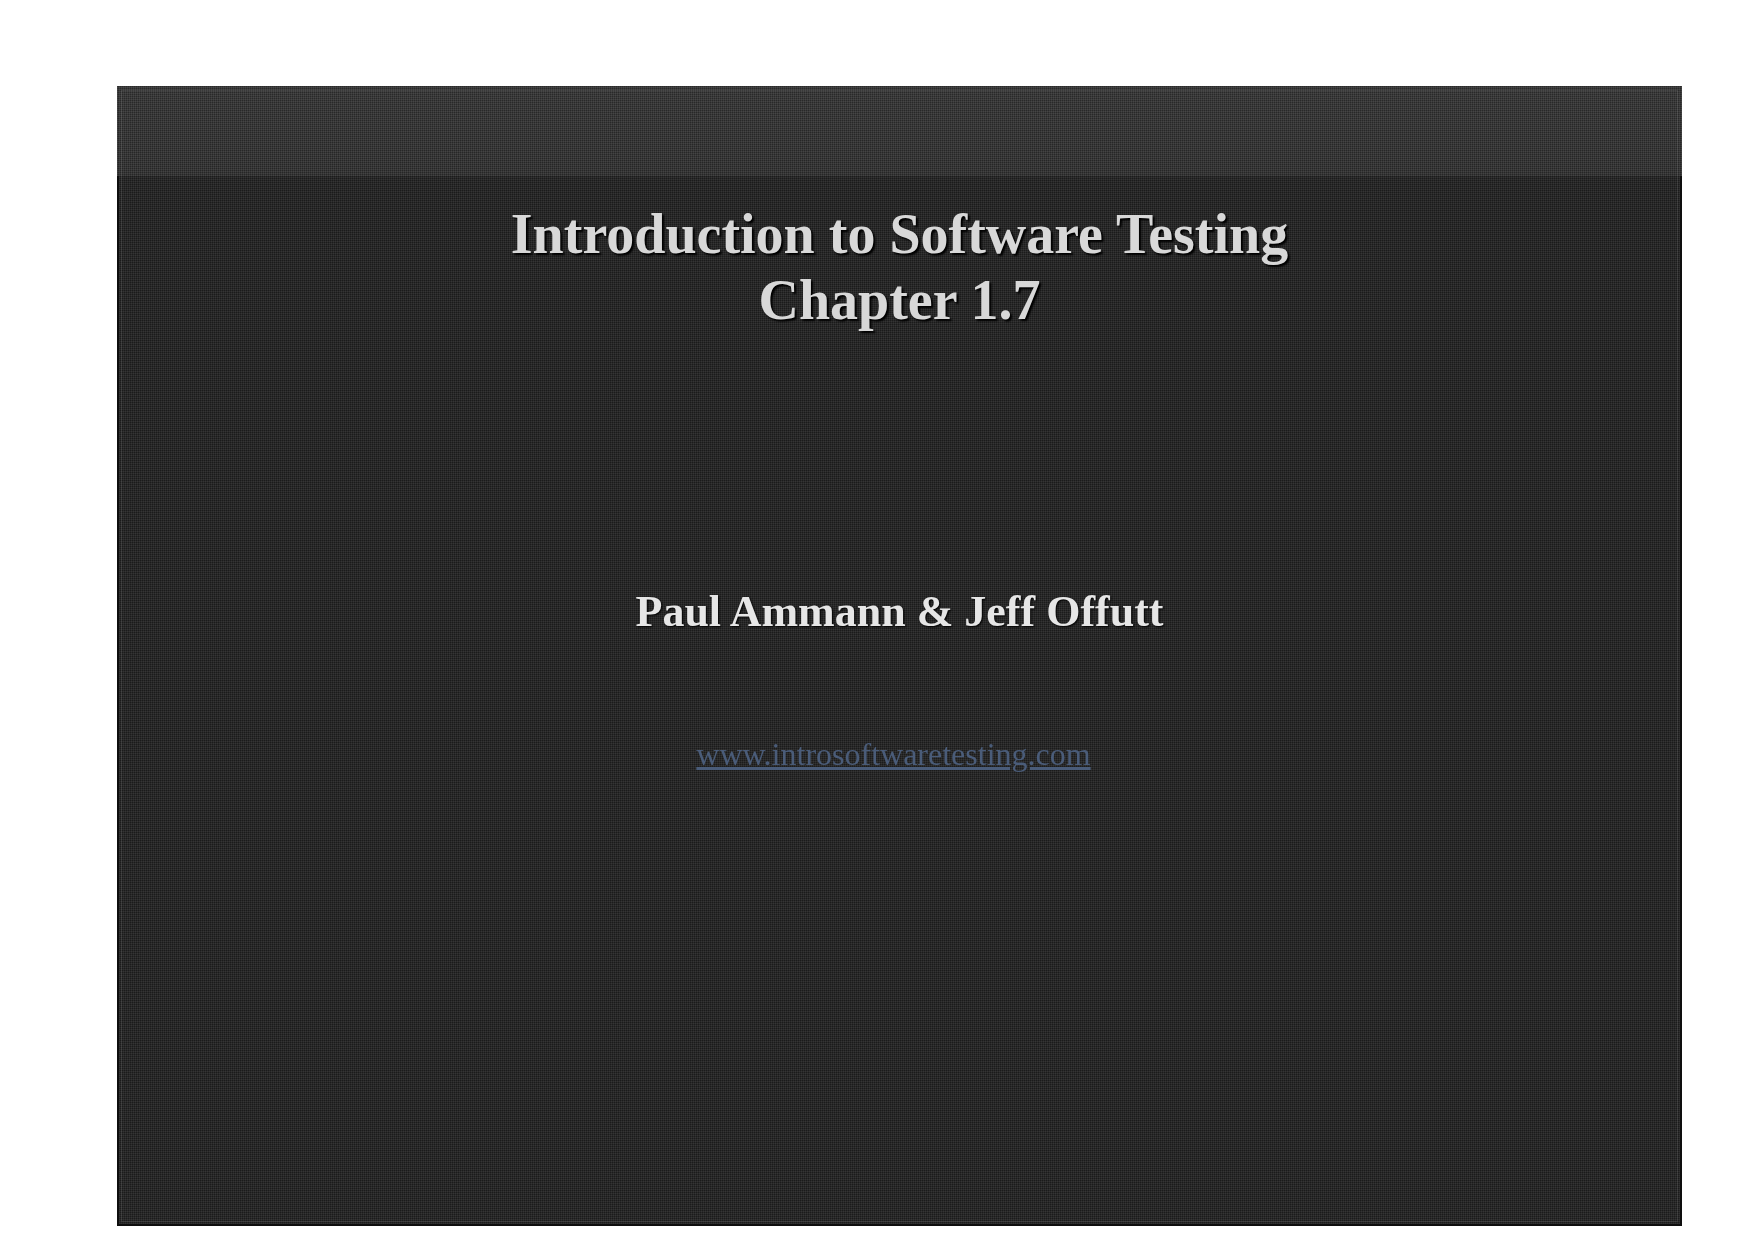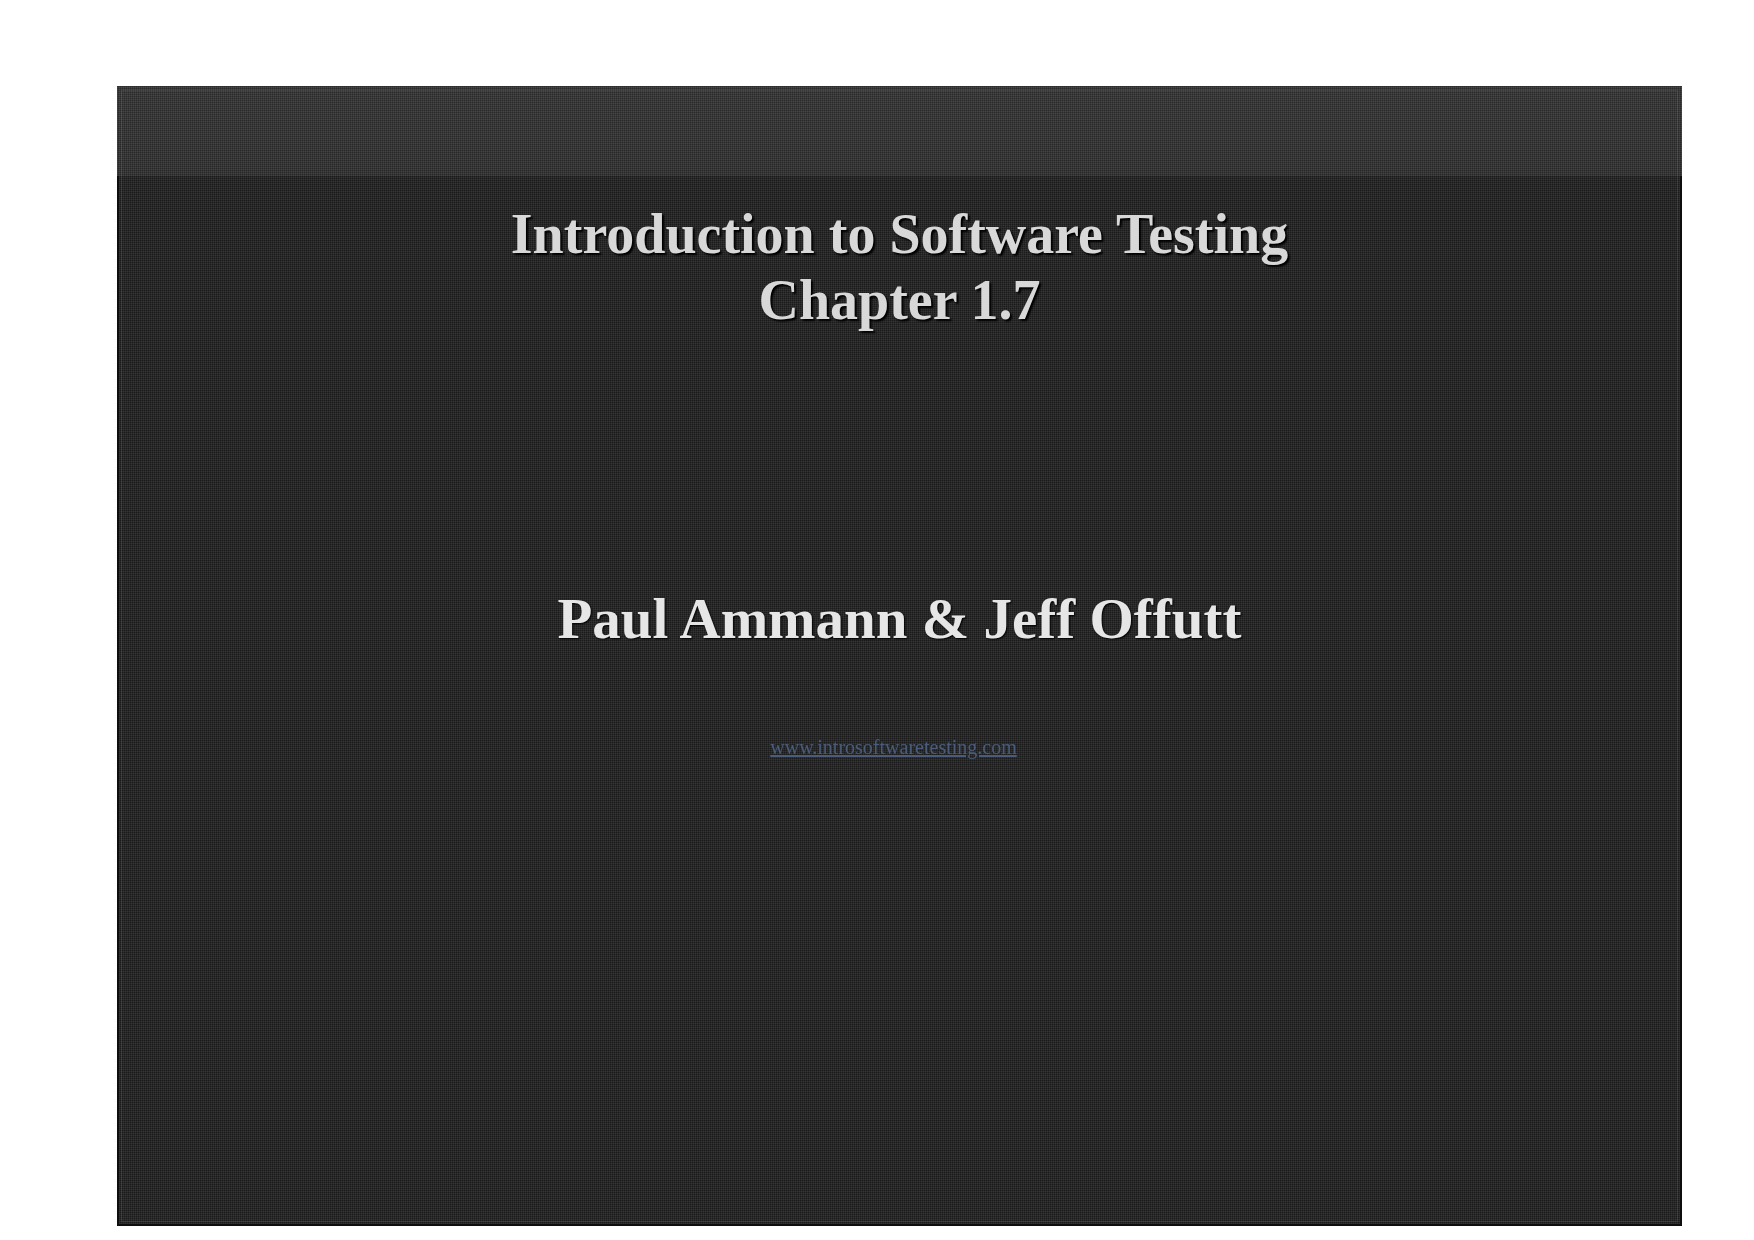"Paul Ammann & Jeff Offutt" .authors { font-size: 57px -> 44px }
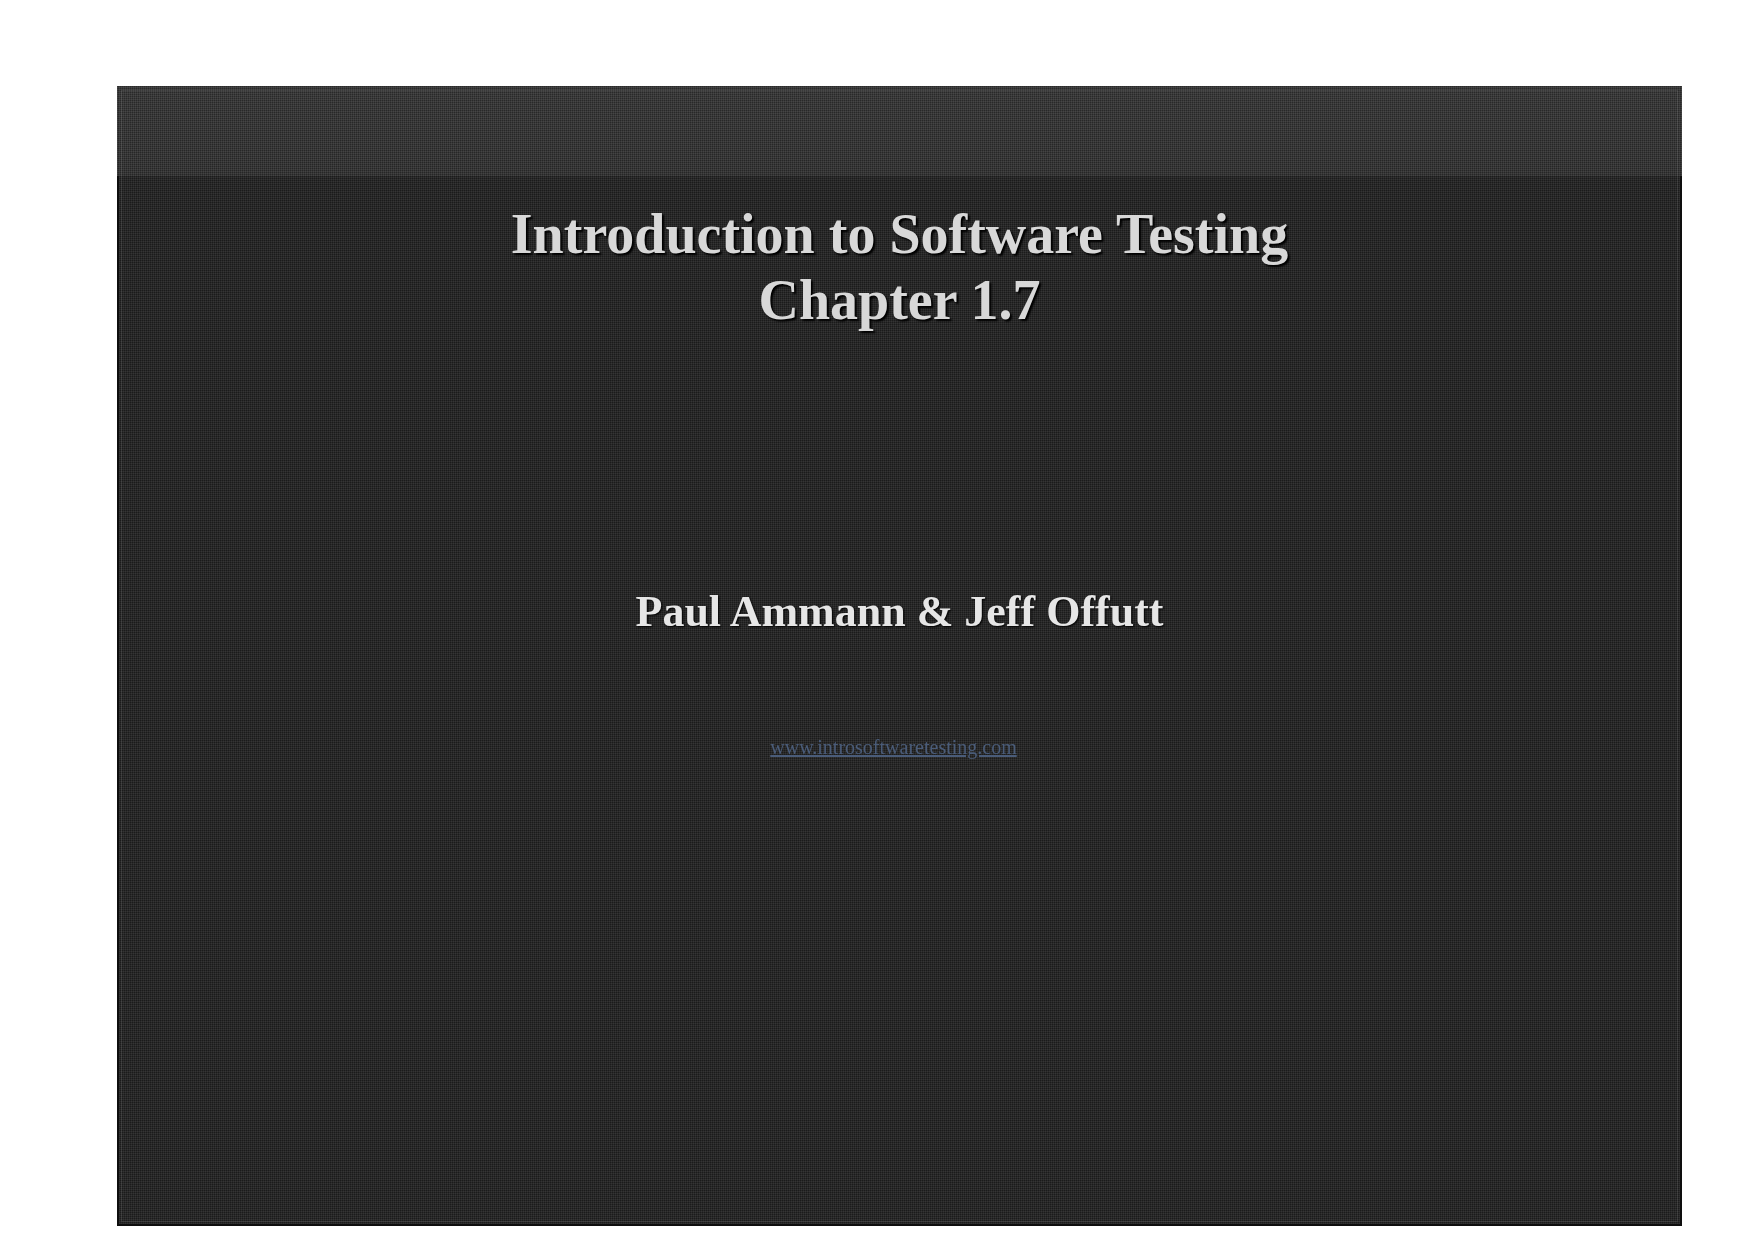"www.introsoftwaretesting.com" .link { font-size: 20px -> 32px }
